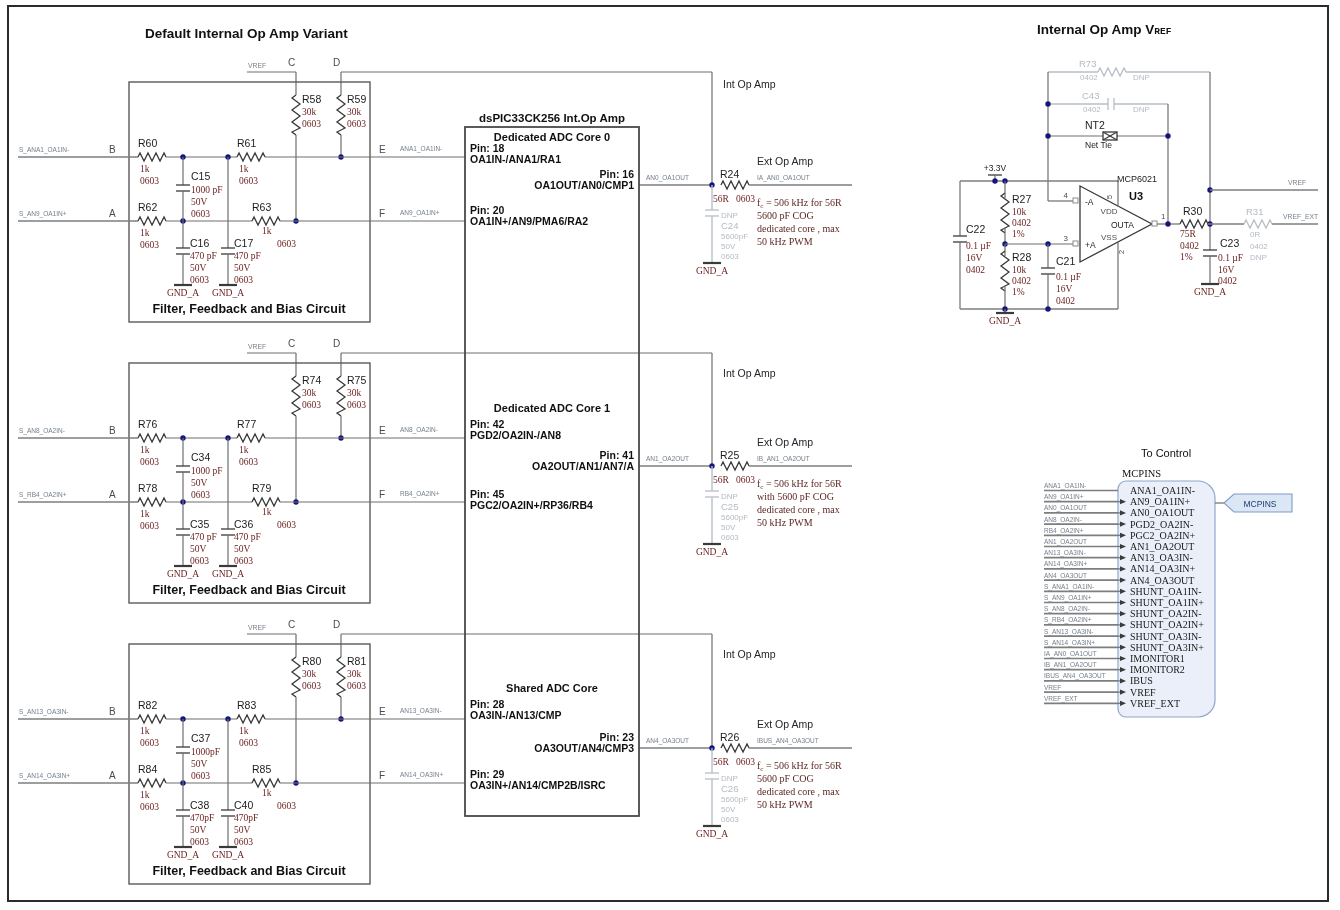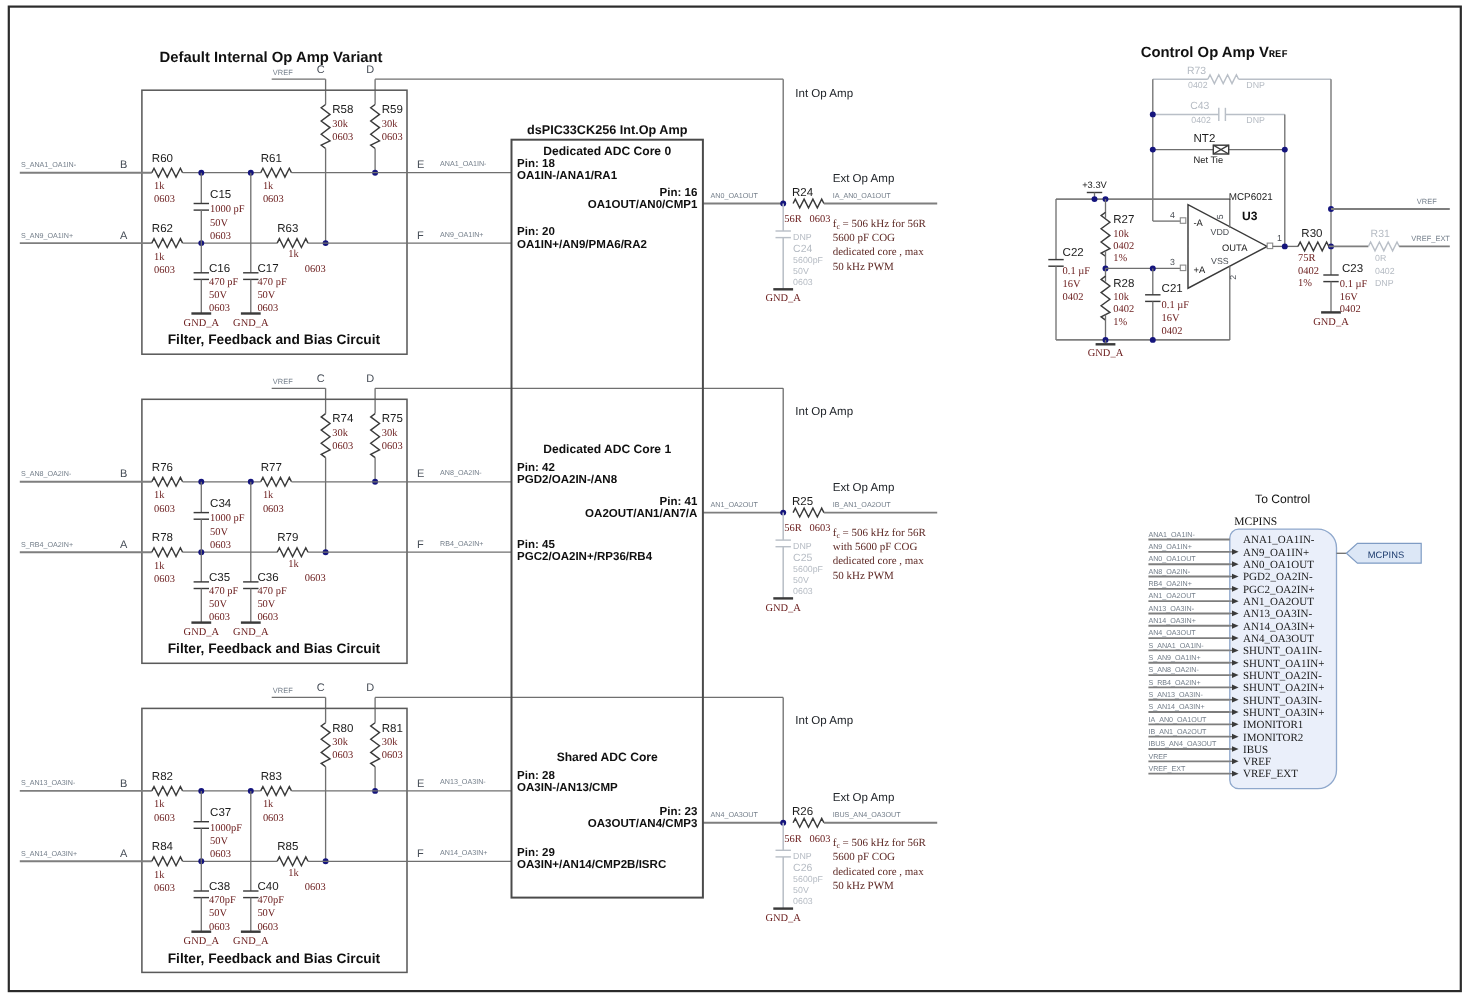"Default Internal Op Amp Variant" .pagetitle { margin-top: 18px -> none }
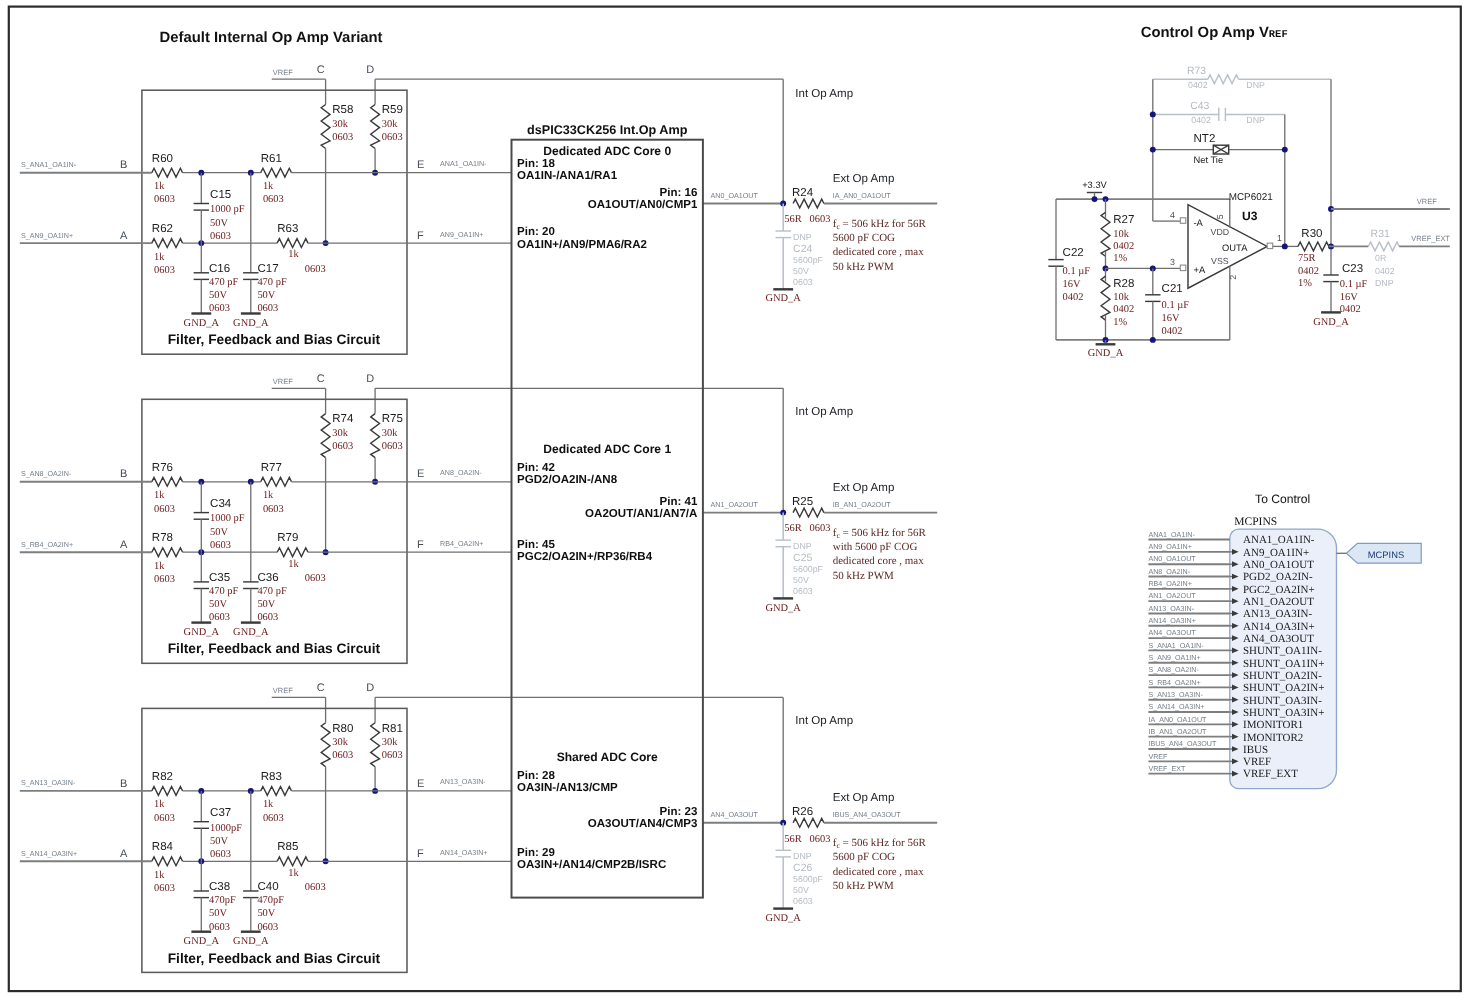"Control Op Amp V" span { text: Control -> Internal }
